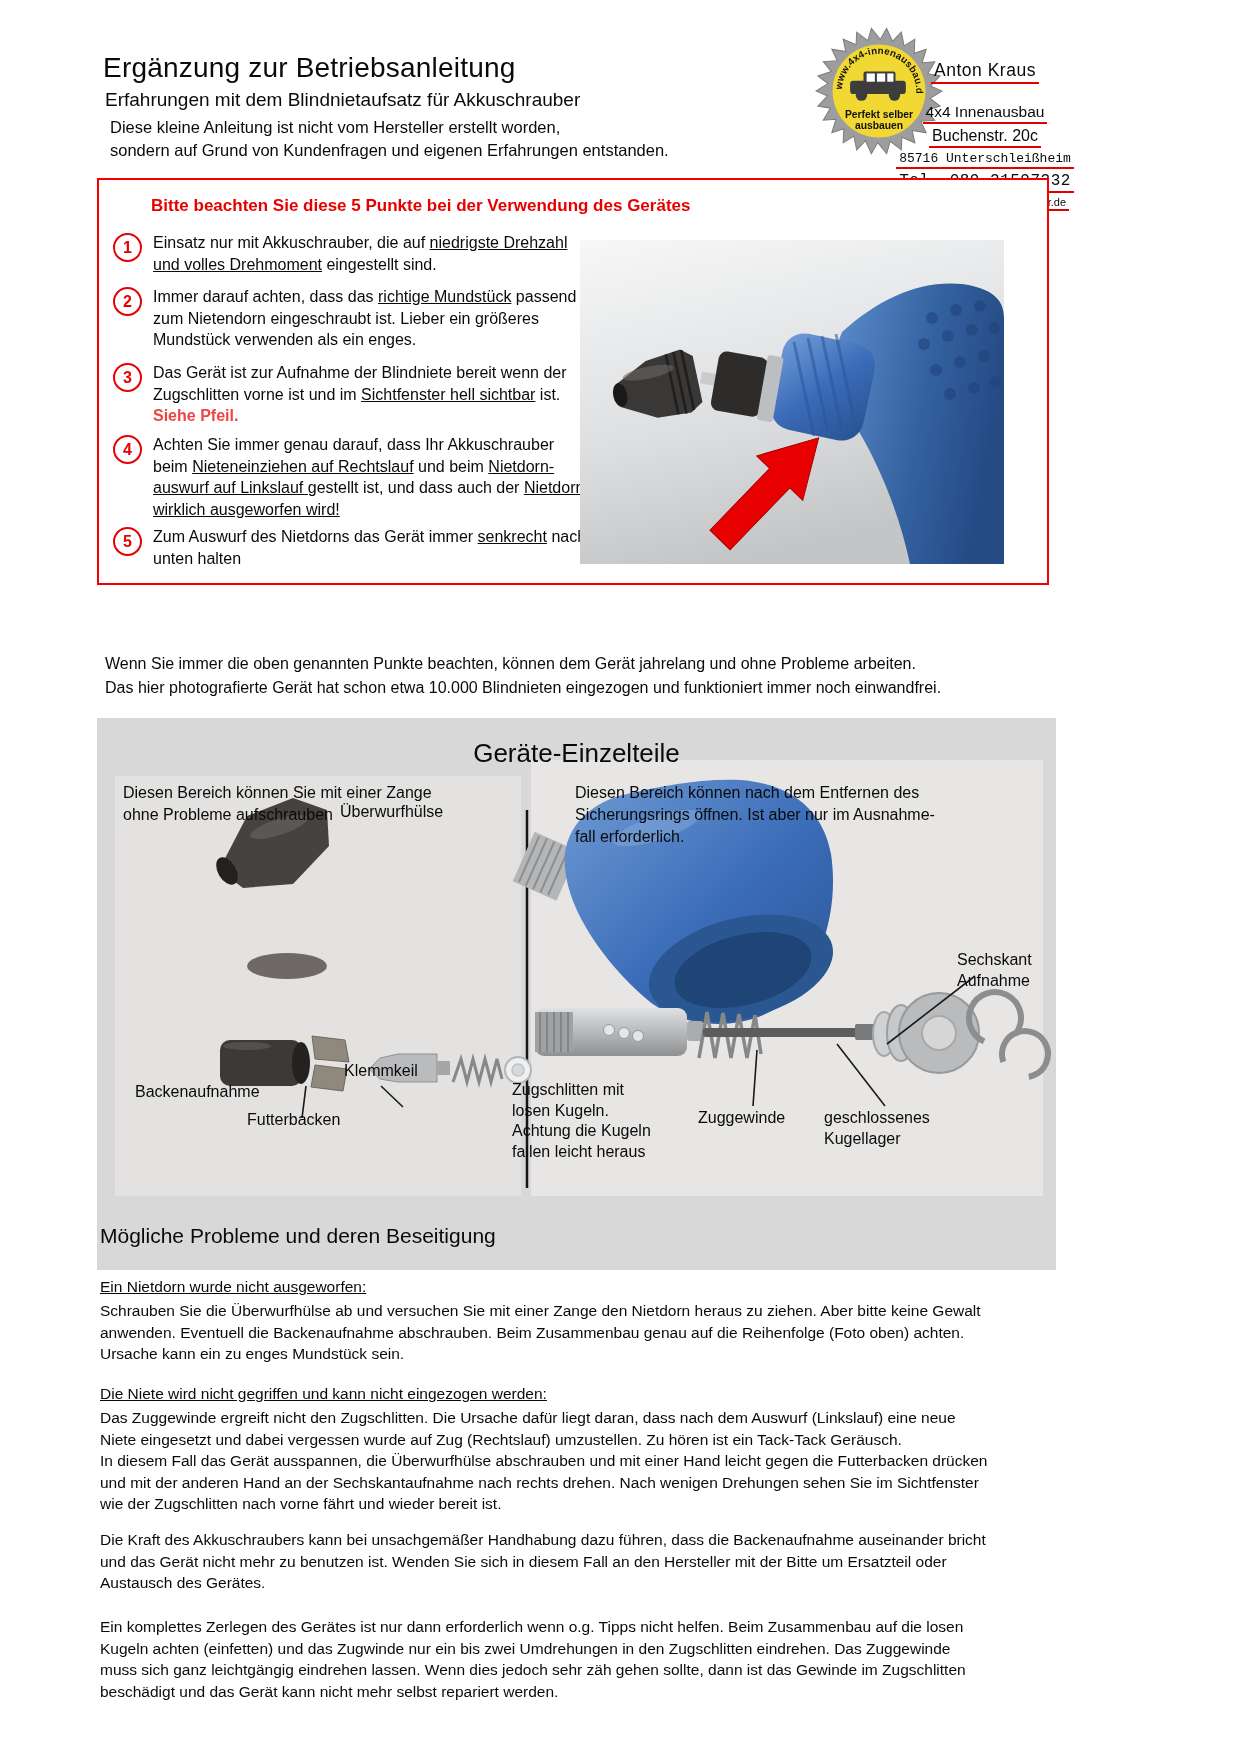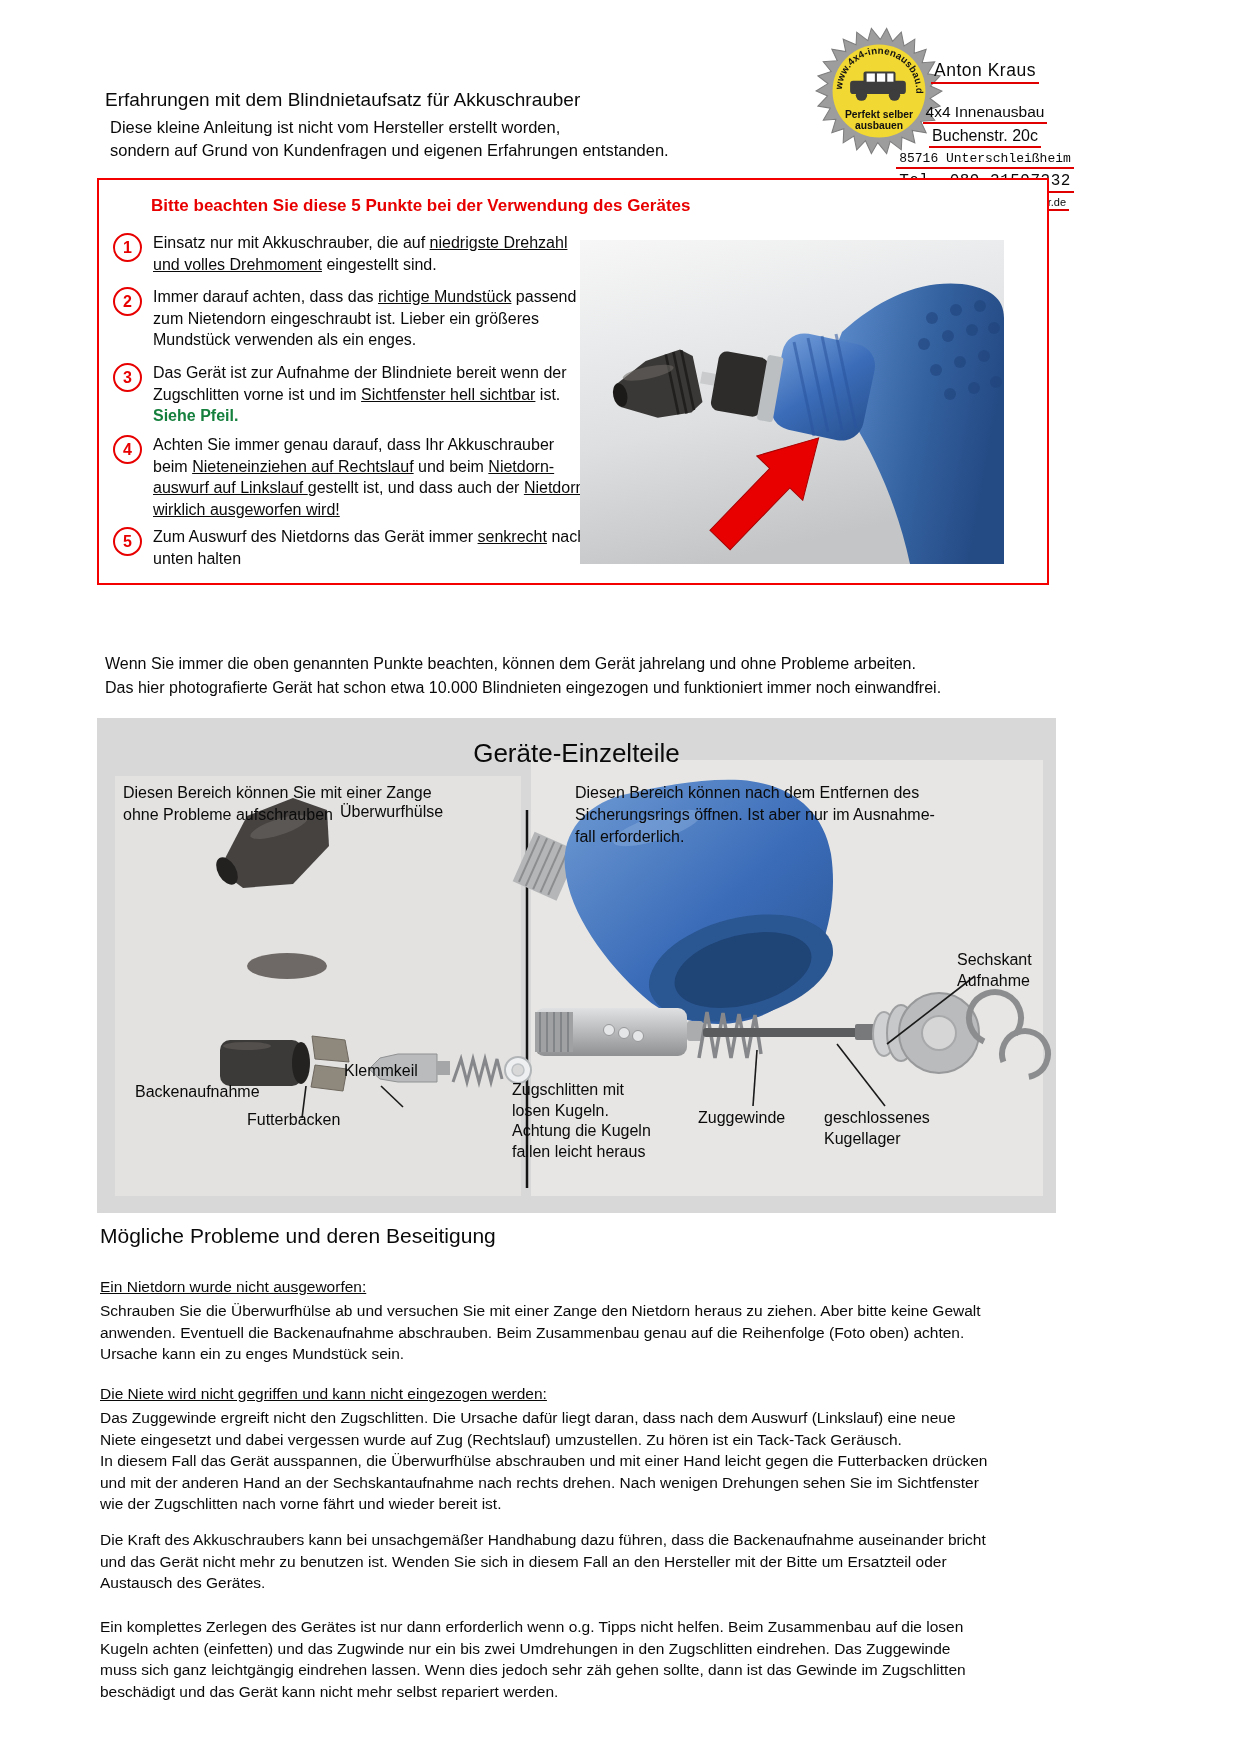"Ergänzung zur Betriebsanleitung" div.abs { html: none -> <div>Ergänzung zur Betriebsanleitung</div> }
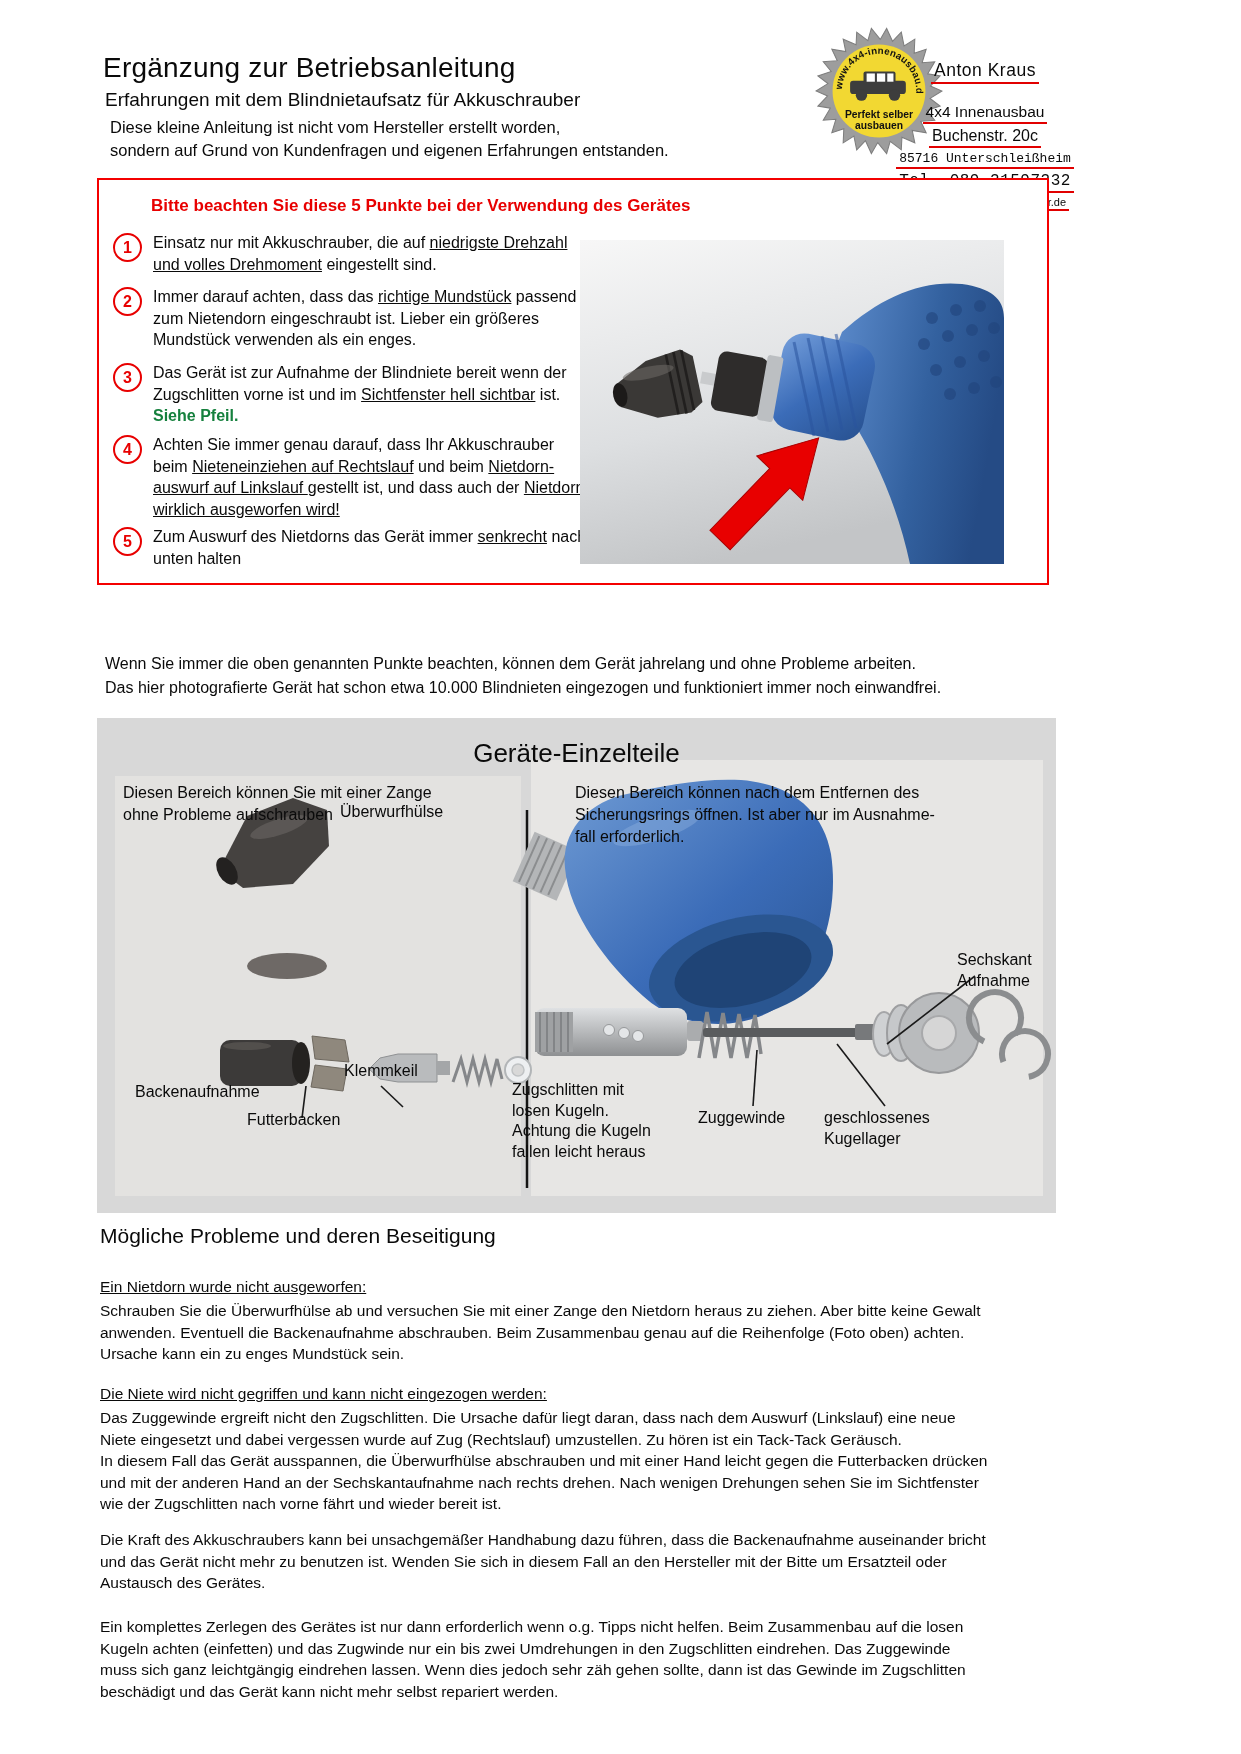"Siehe Pfeil." .rb { color: #15803d -> #ef4444 }
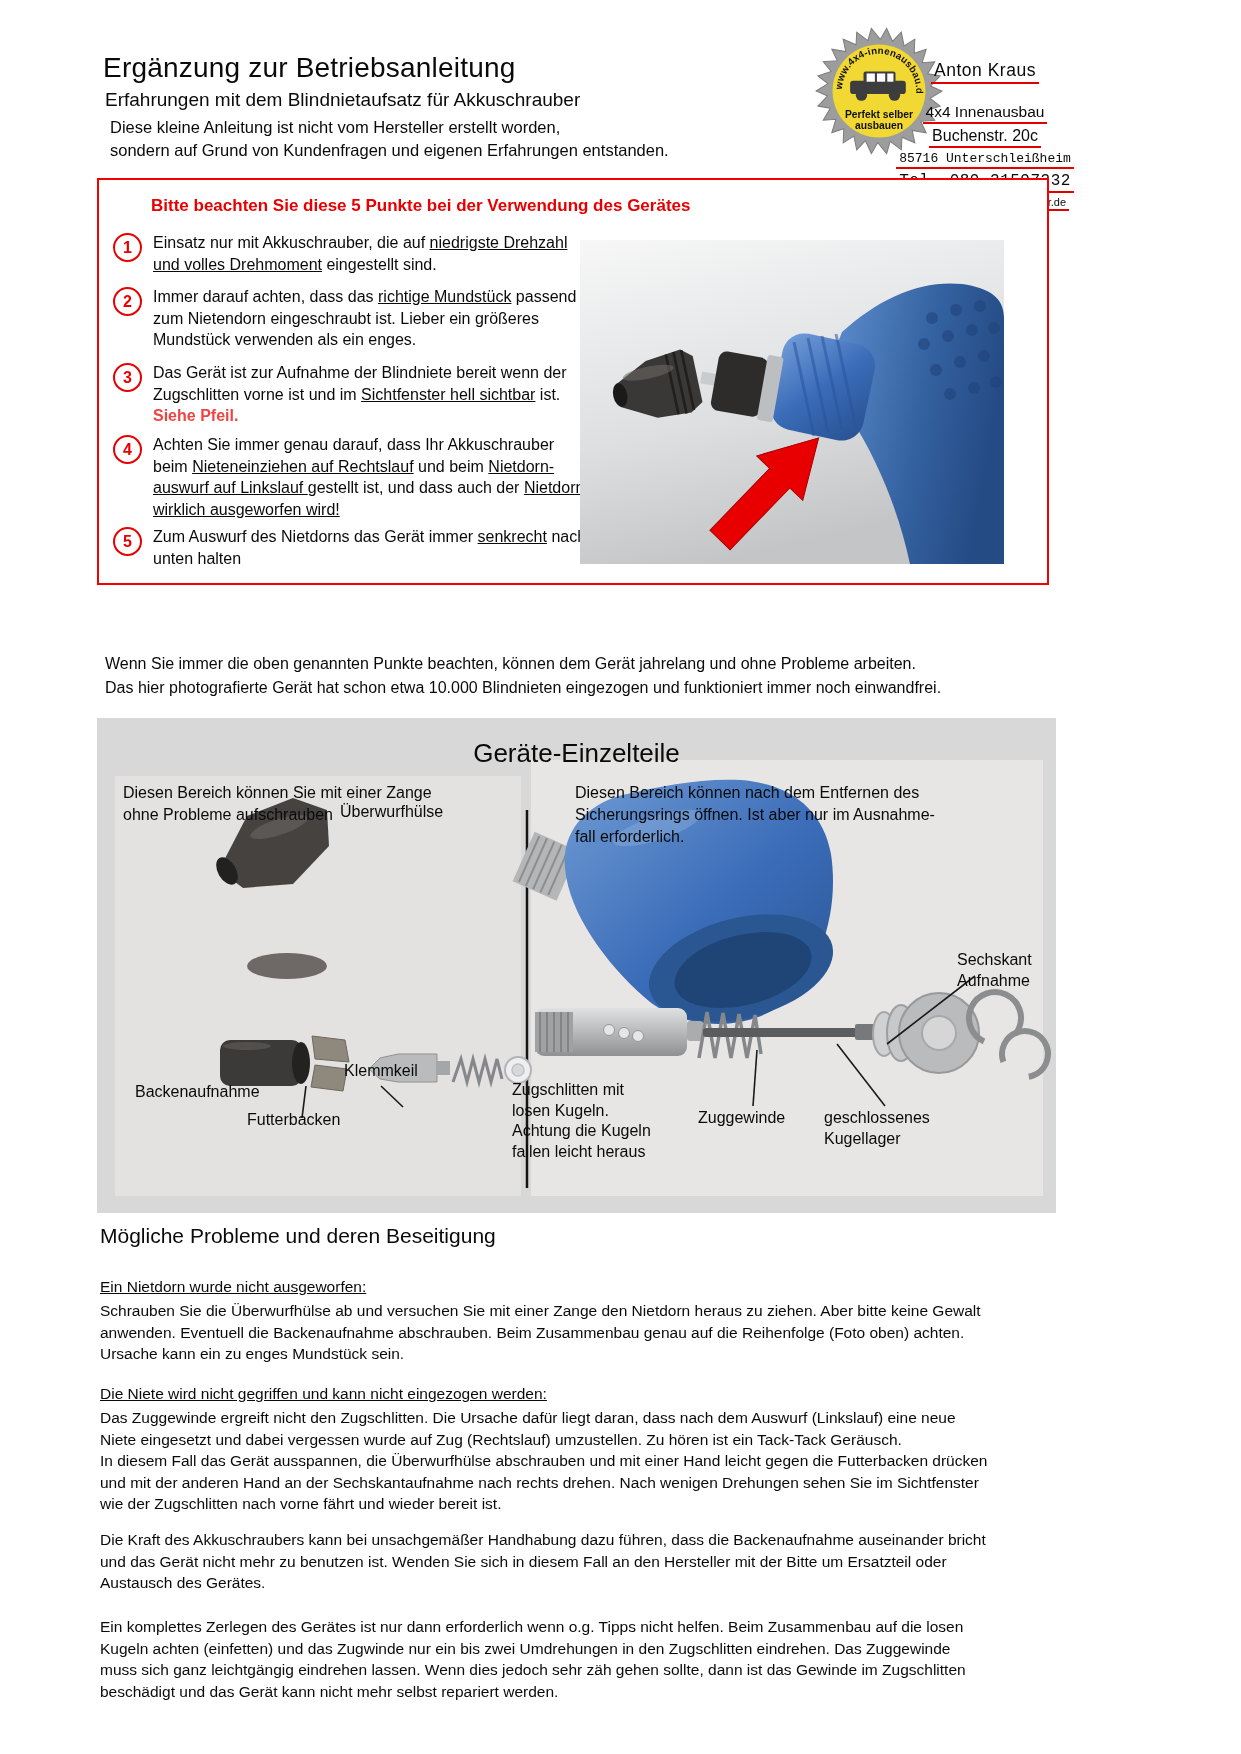"Geräte-Einzelteile" .panel { height: 495px -> 552px }
